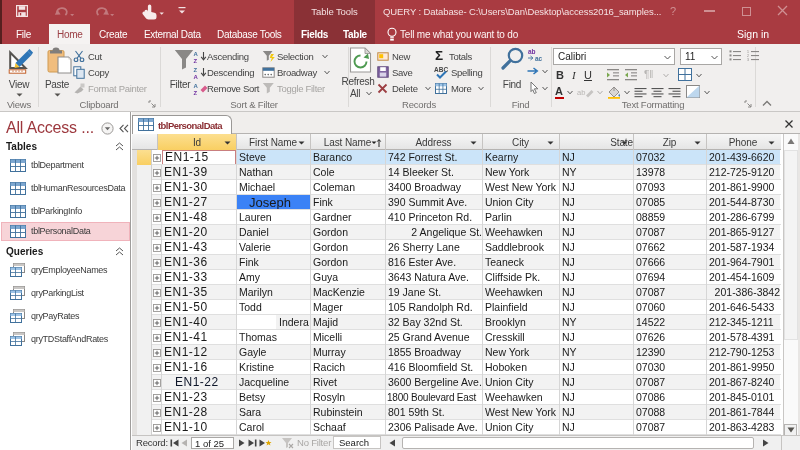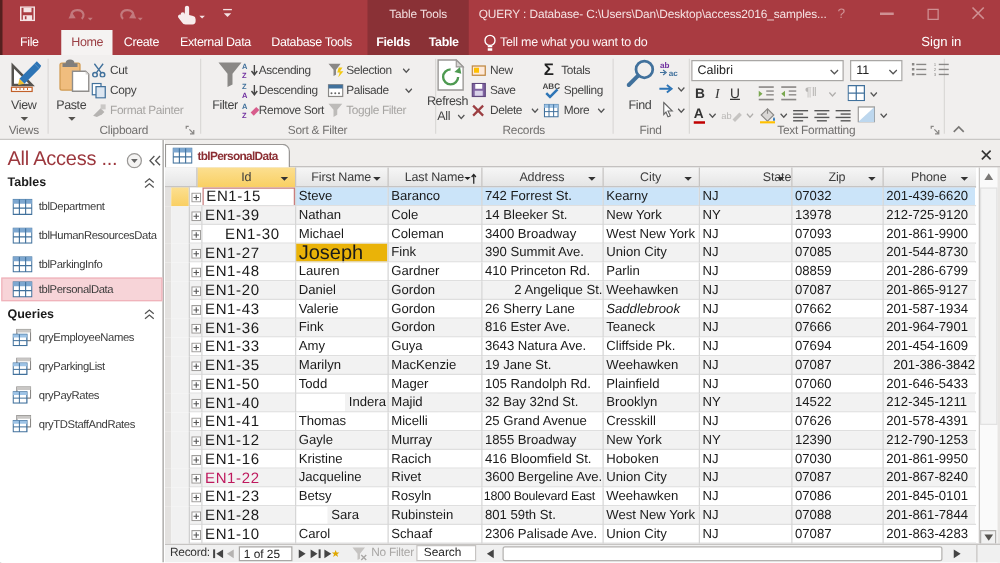"Palisade" div.ab { text: Palisade -> Broadway }
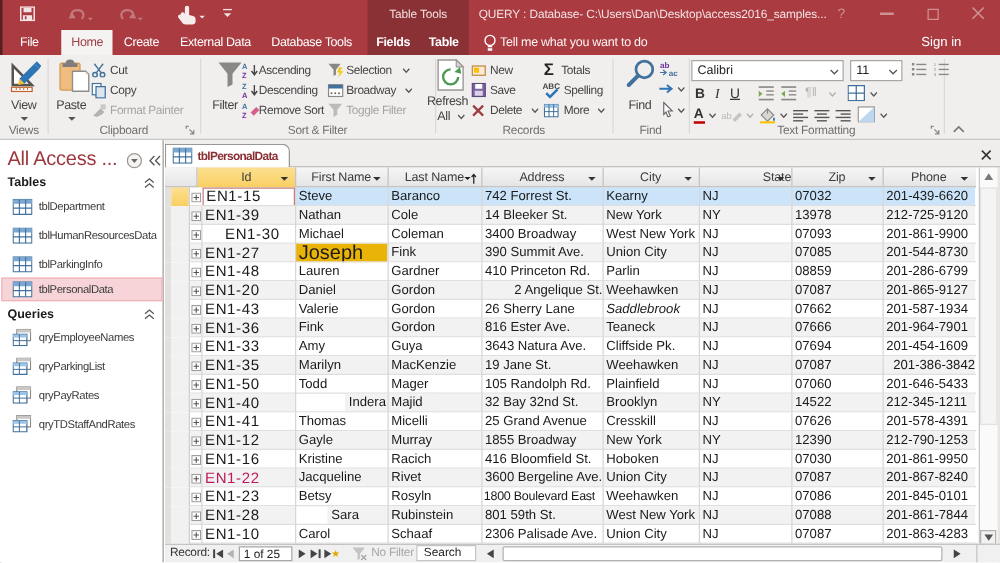"EN1-30" div.ab { padding-left: 18px -> 2px }
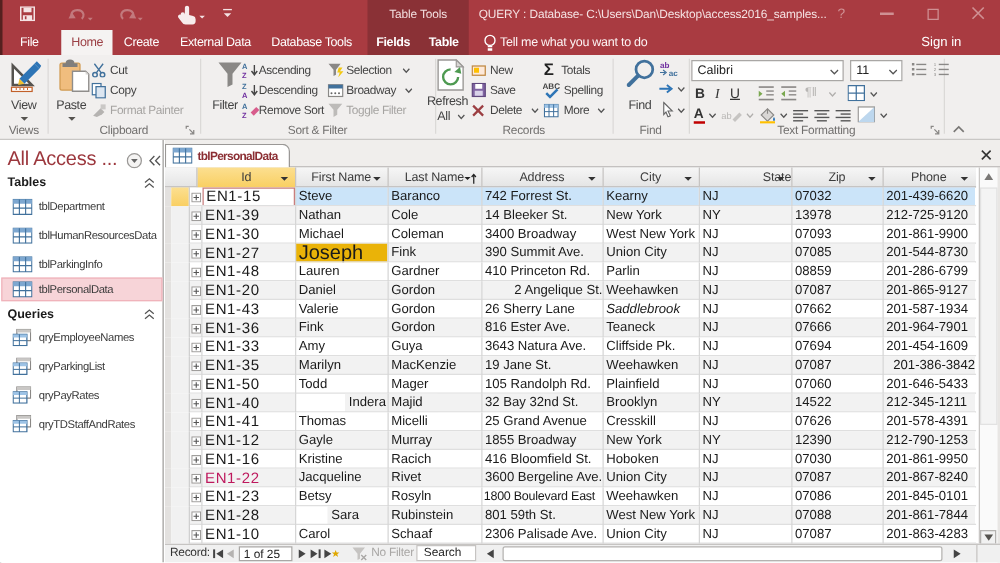"Joseph" div.ab { background: #eab308 -> #3b82f6; font-size: 16px -> 13px; padding-left: 3px -> 13px }
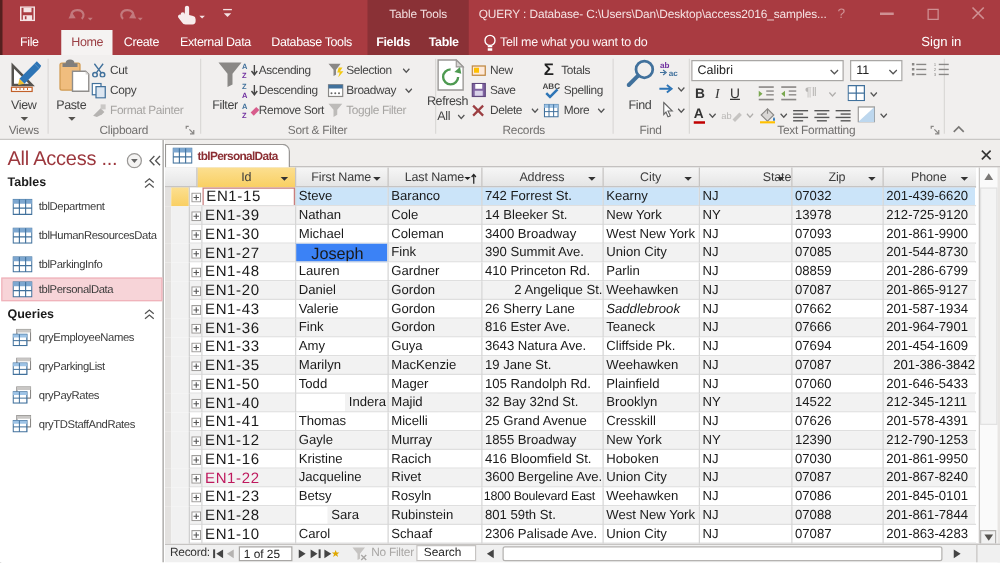"Saddlebrook" div.ab { font-style: italic -> none }
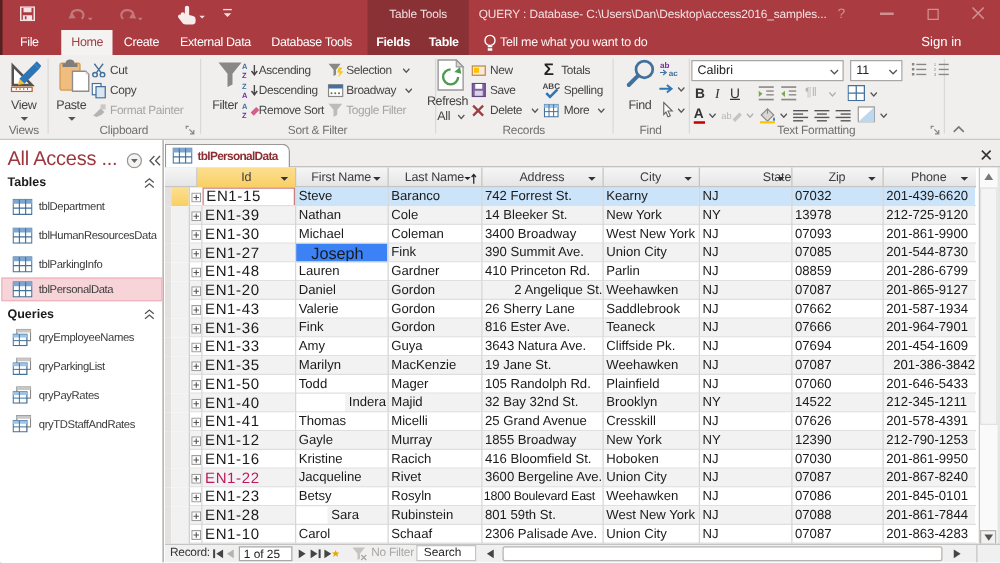"EN1-22" div.ab { color: #be185d -> #0f172a; padding-left: 2px -> 13px }
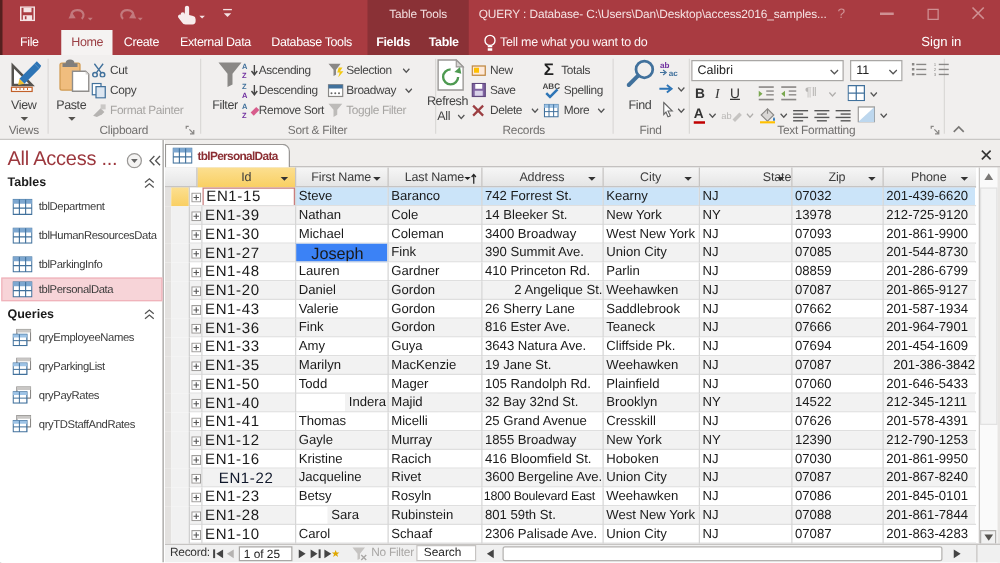"Sara" div.ab { margin-left: 26px -> none }
